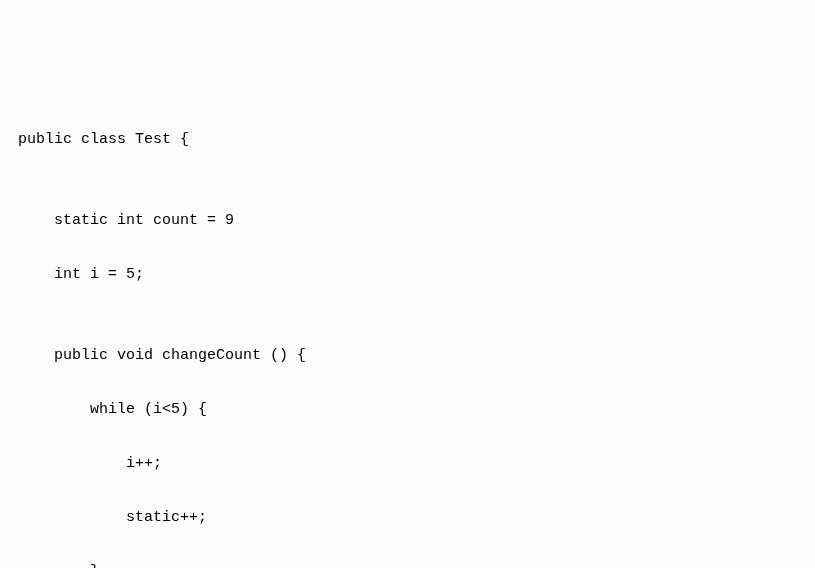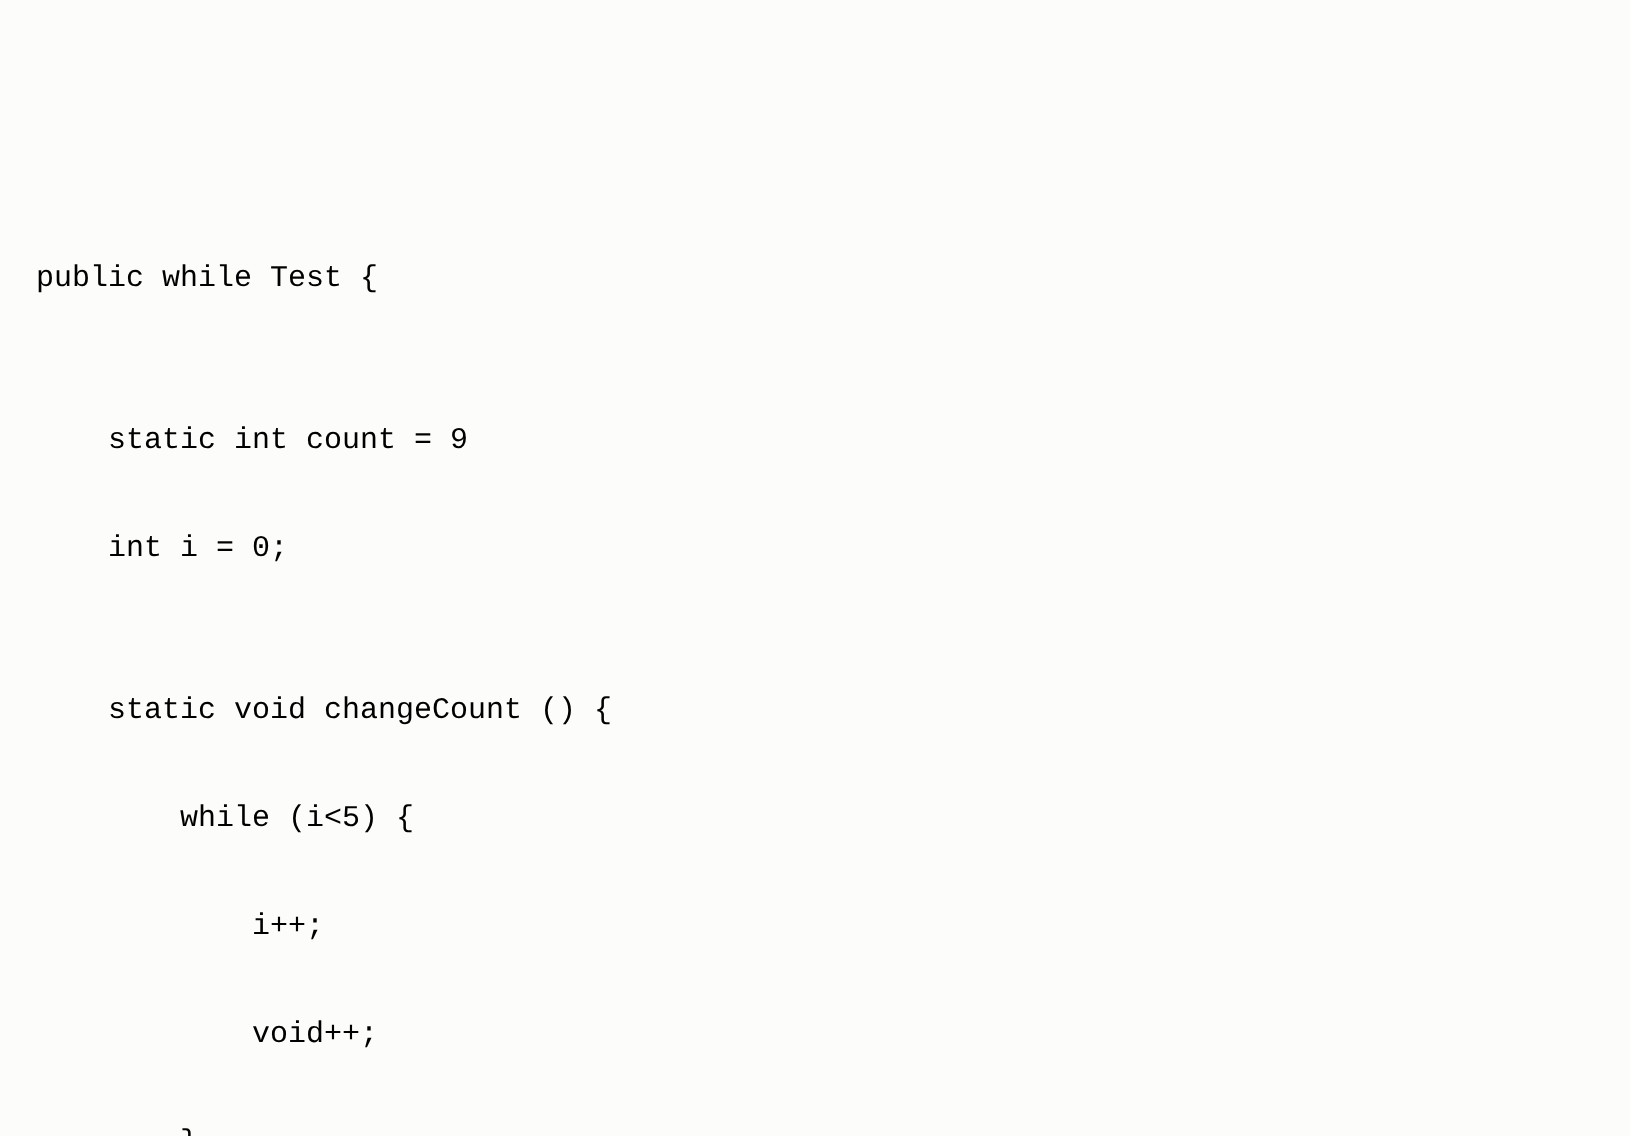"public while Test {" span.code-line { text: while -> class }
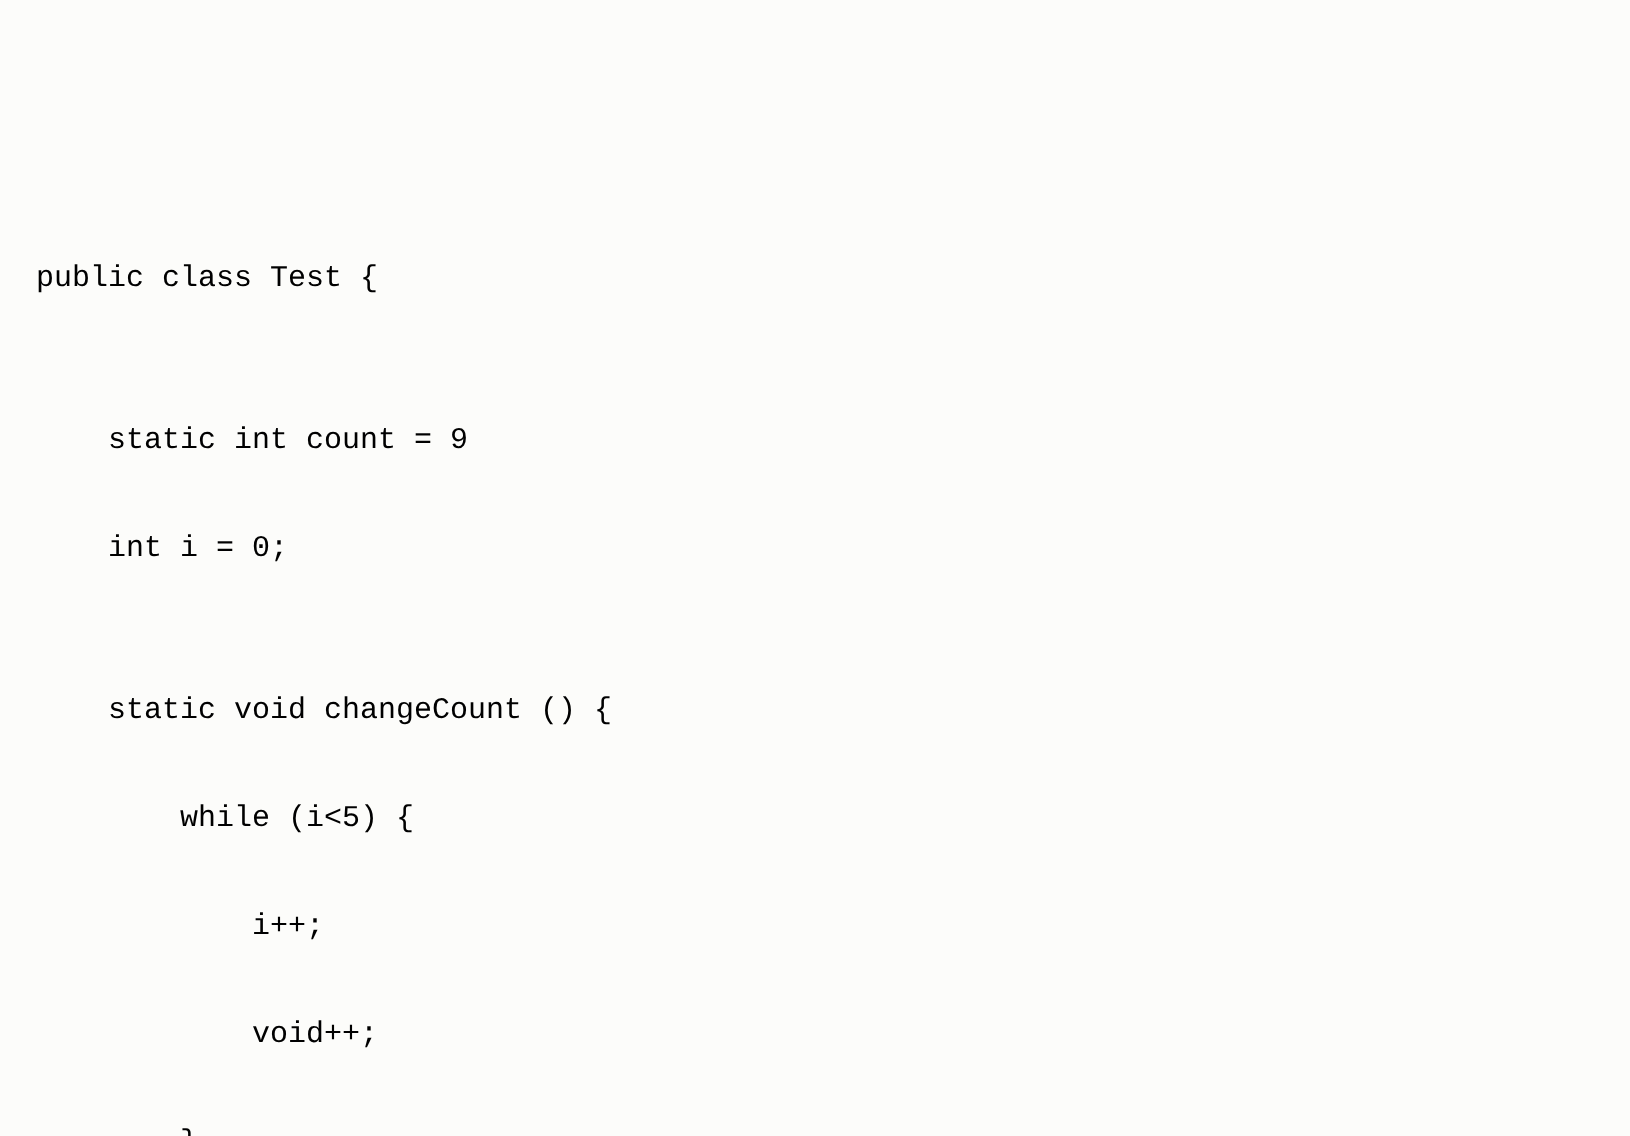"int i = 0;" span.code-line { text: 0 -> 5 }
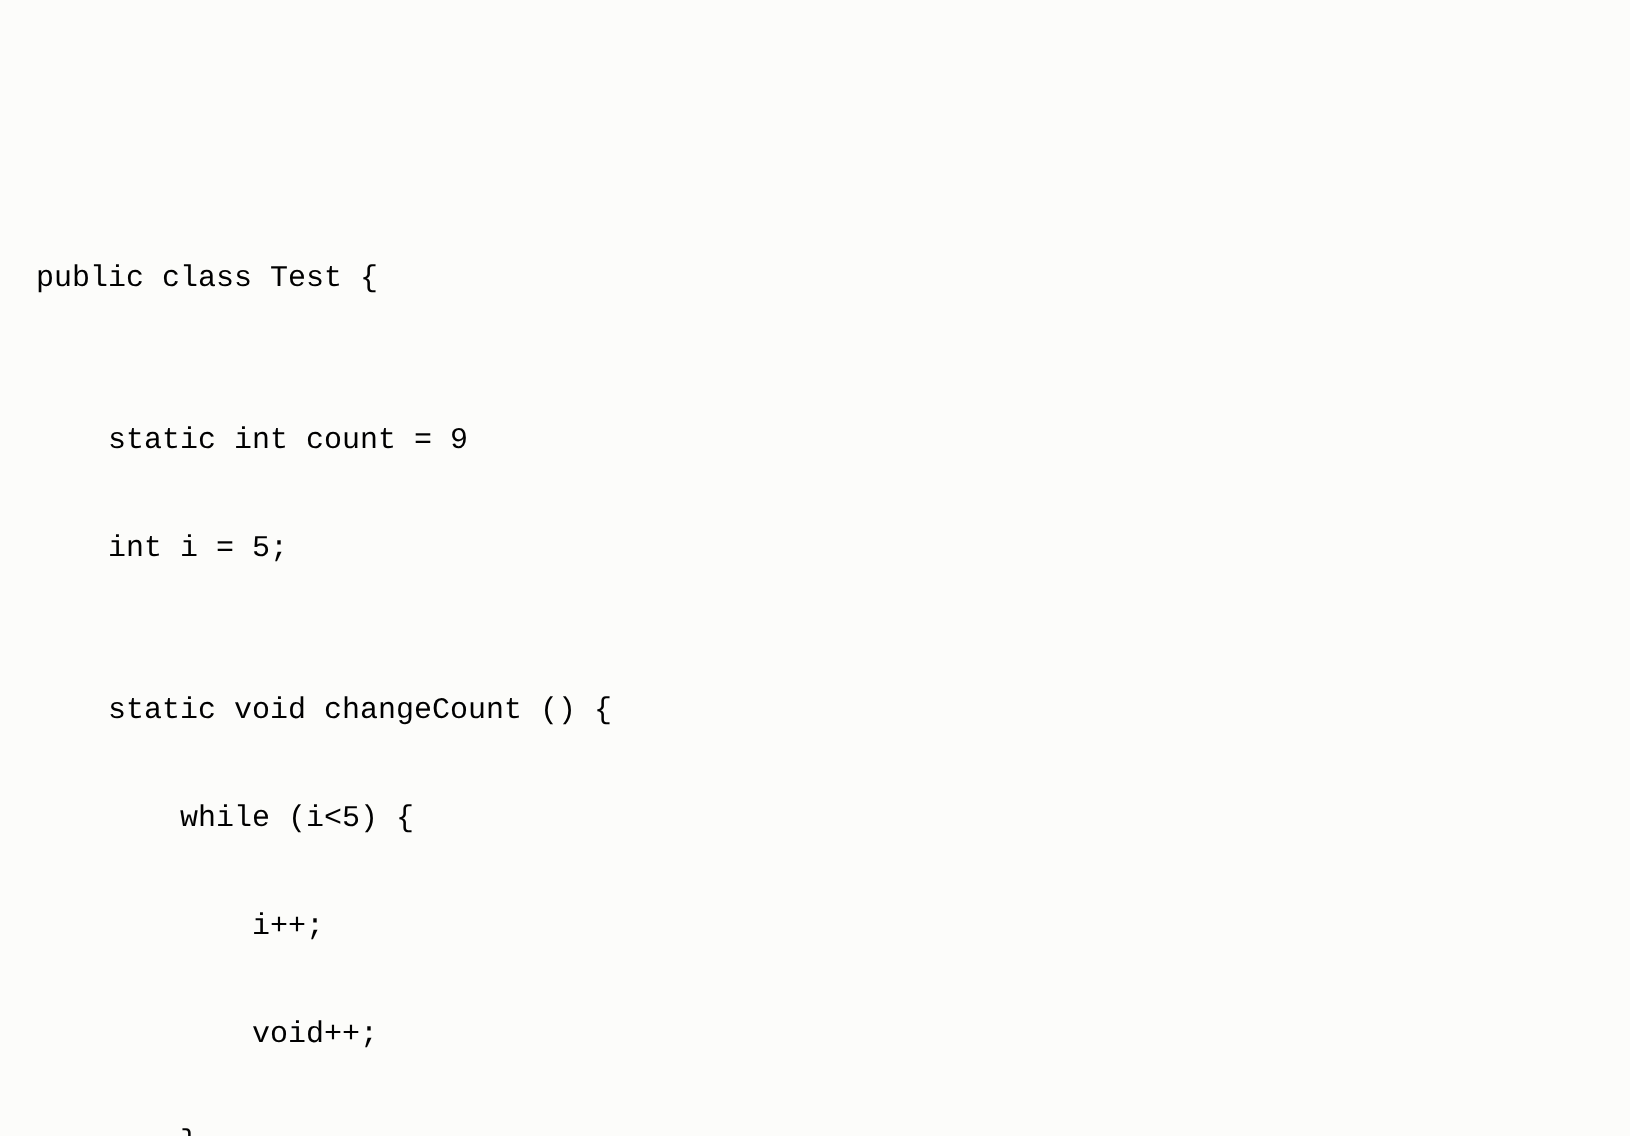"static void changeCount () {" span.code-line { text: static -> public }
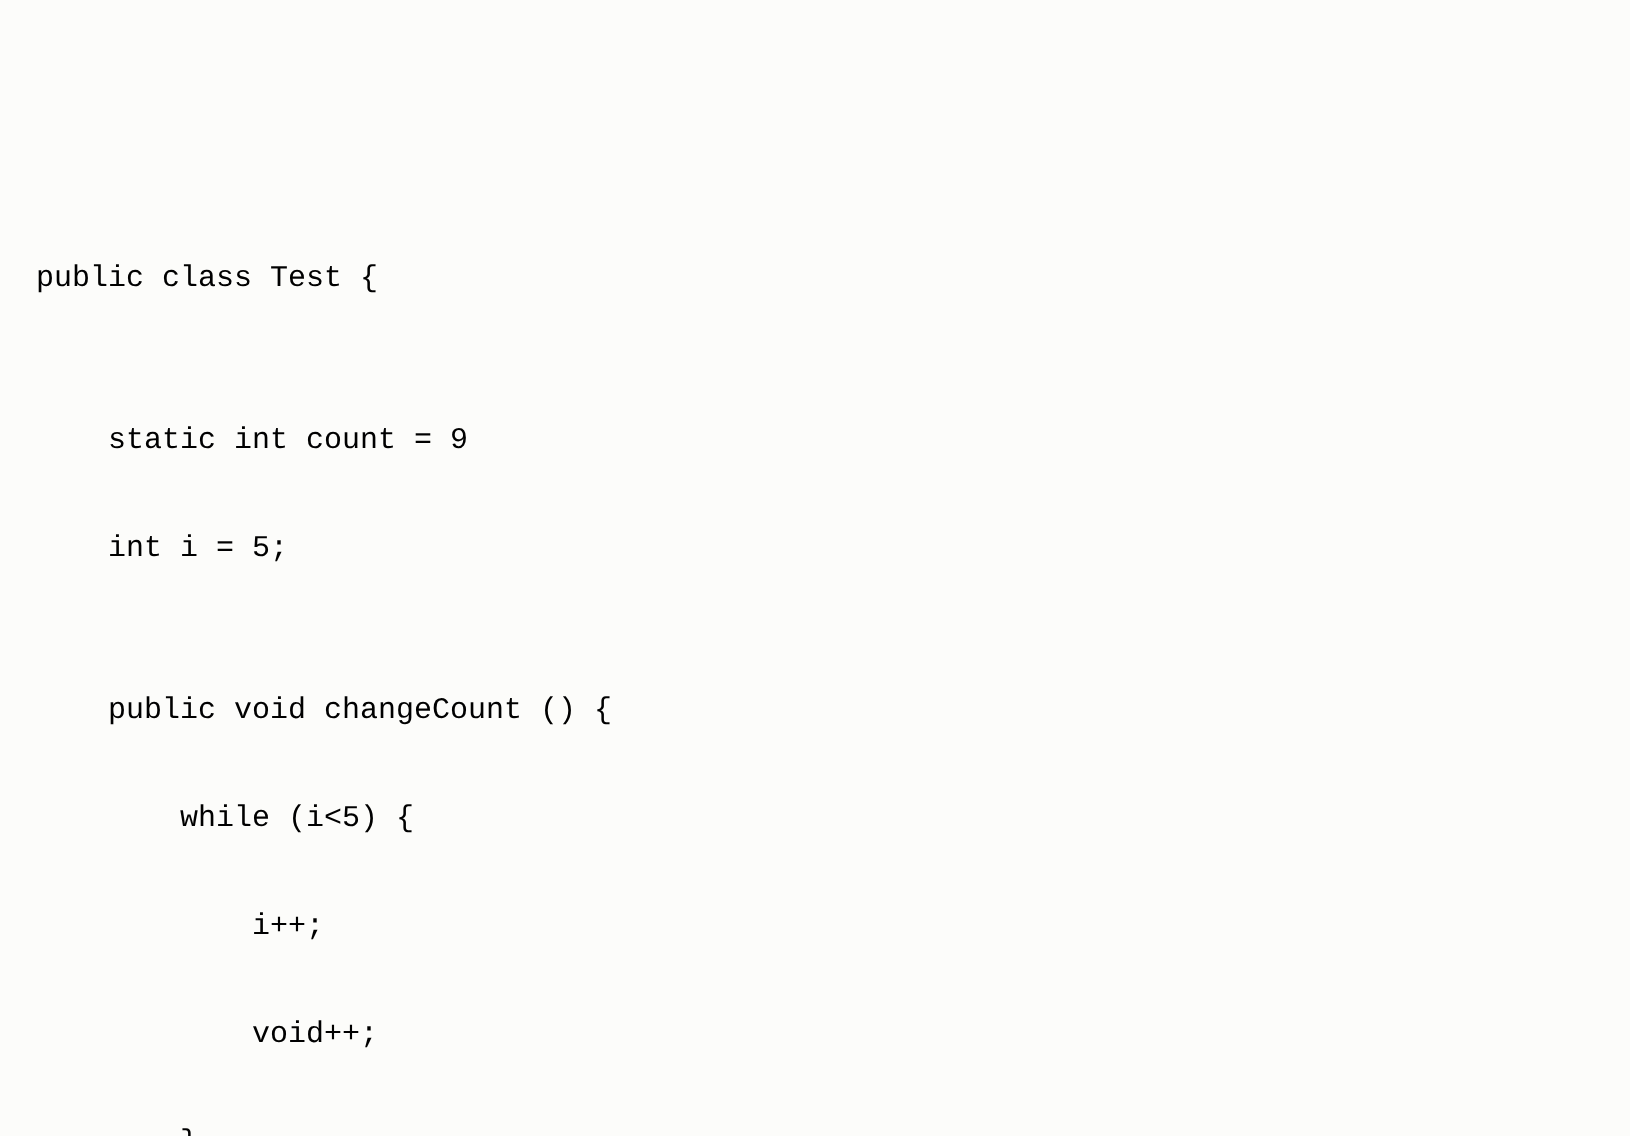"void++;" span.code-line { text: void++ -> static++ }
